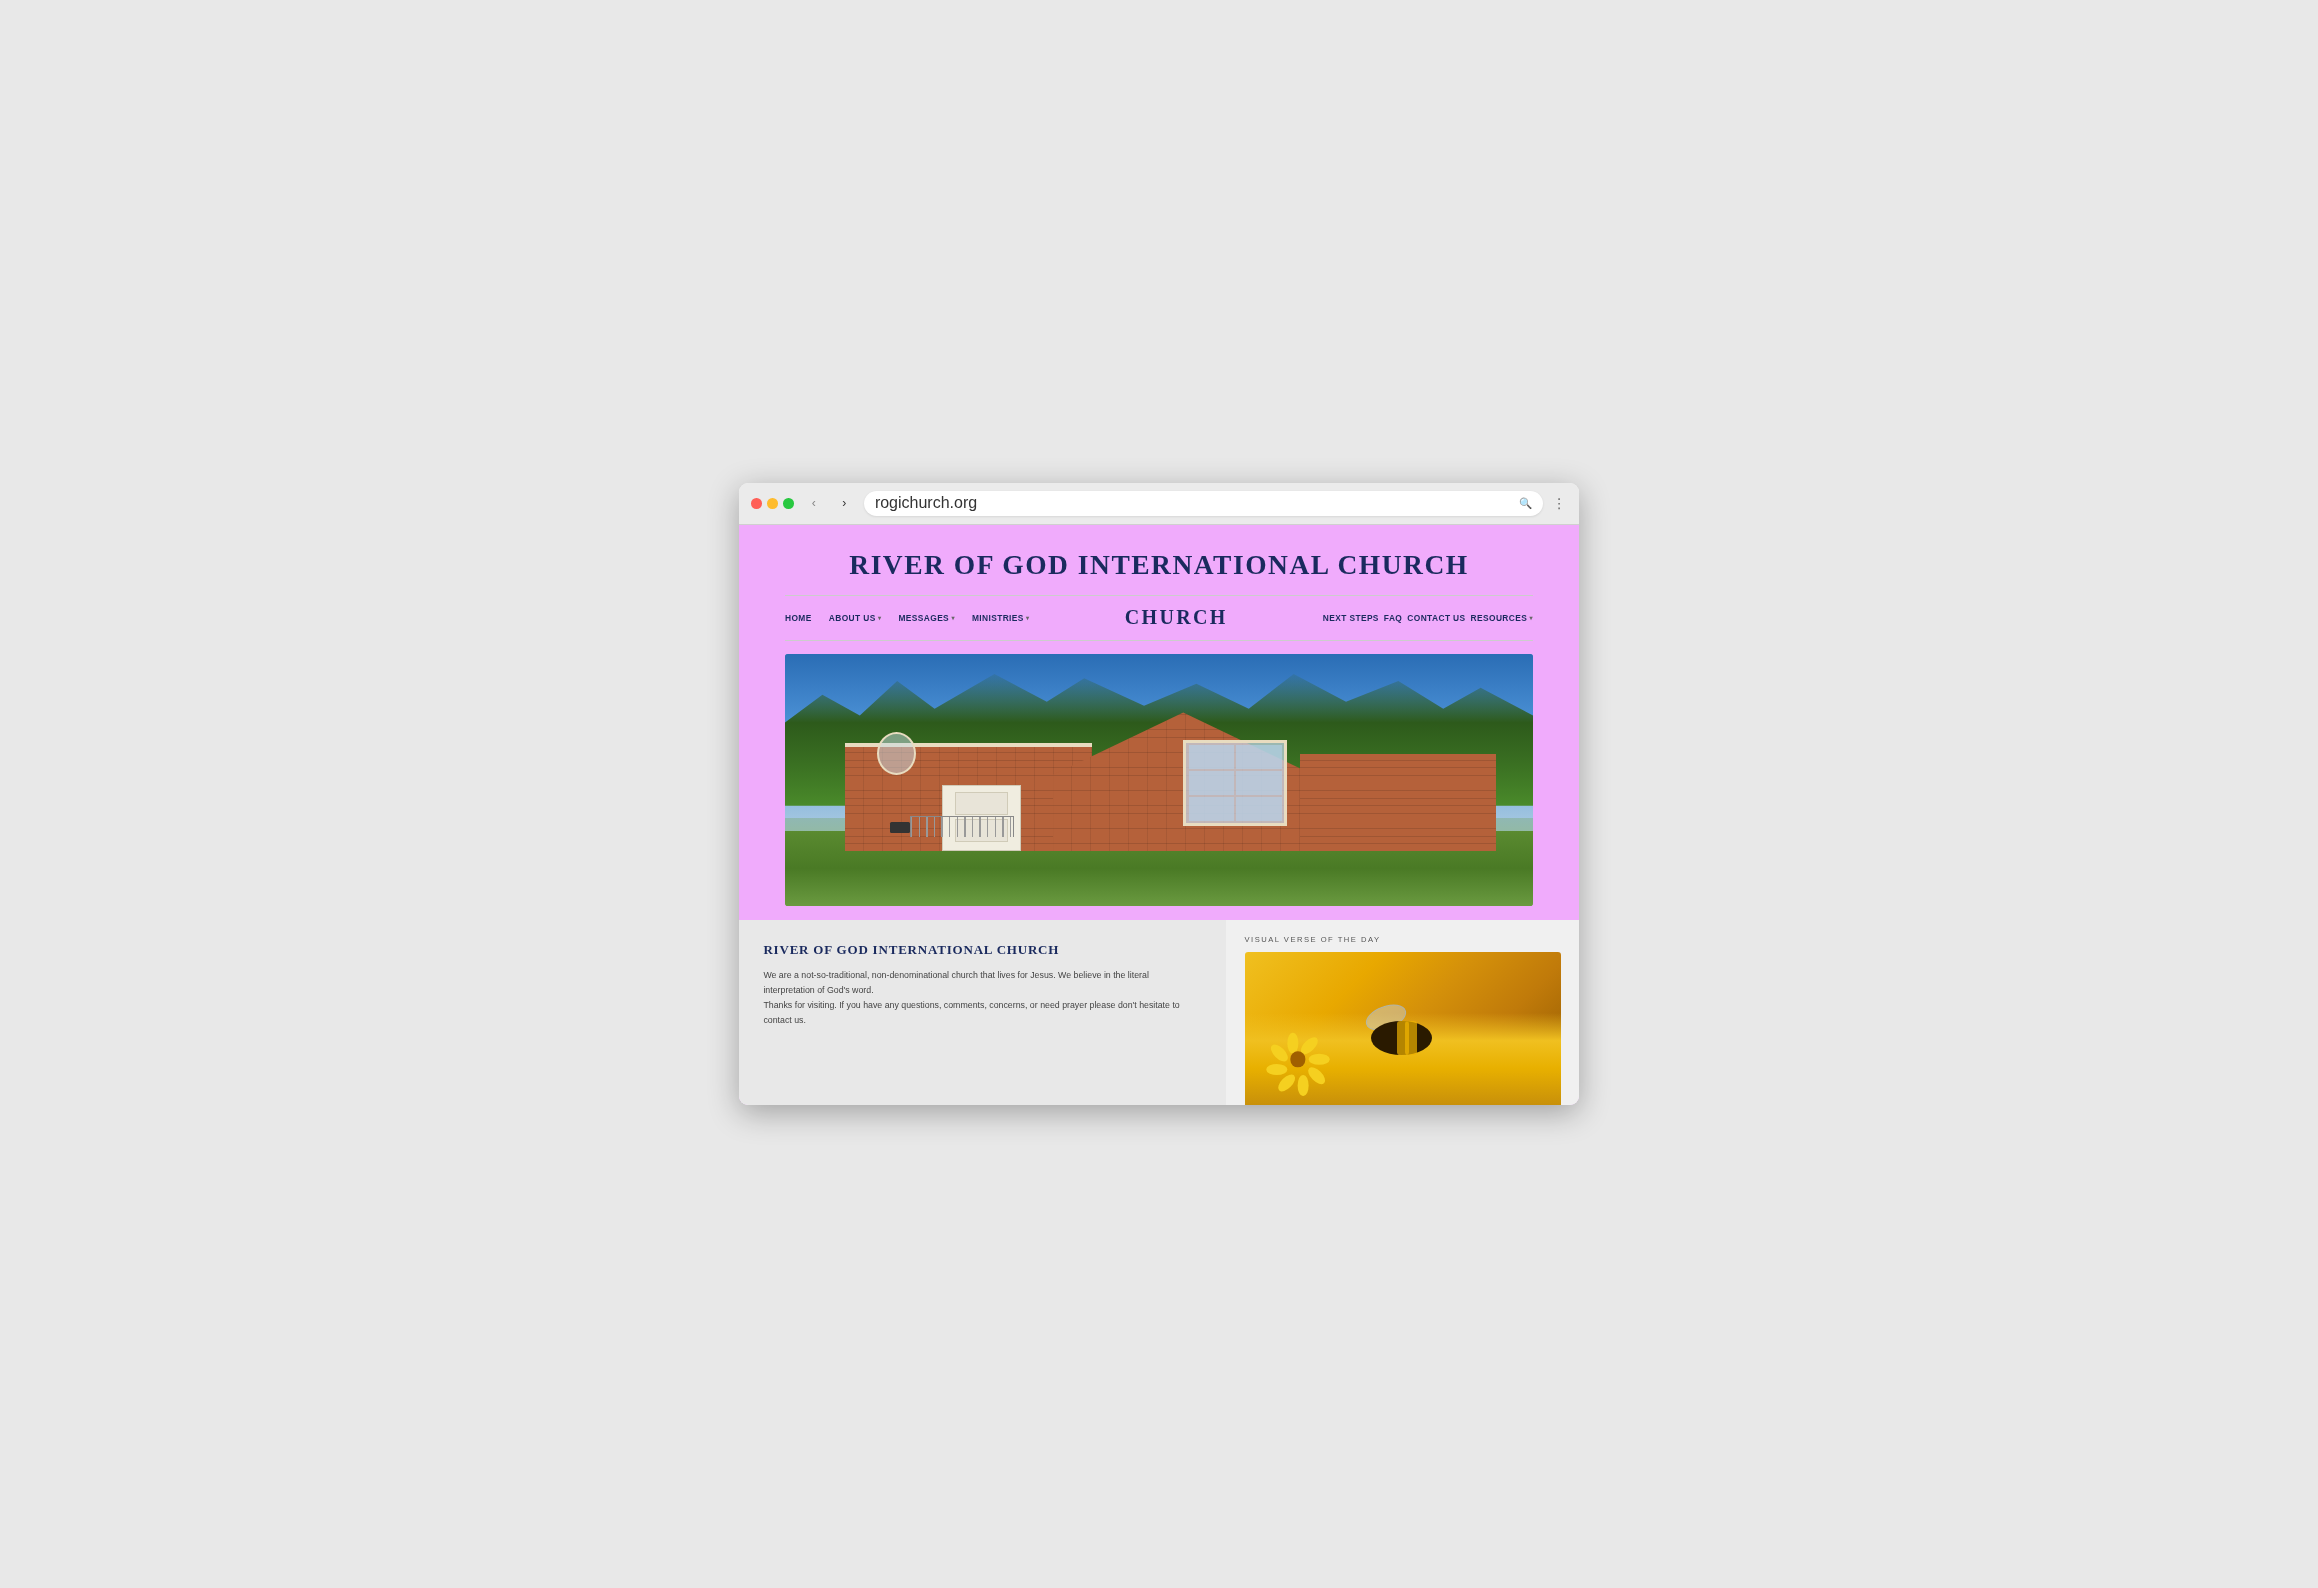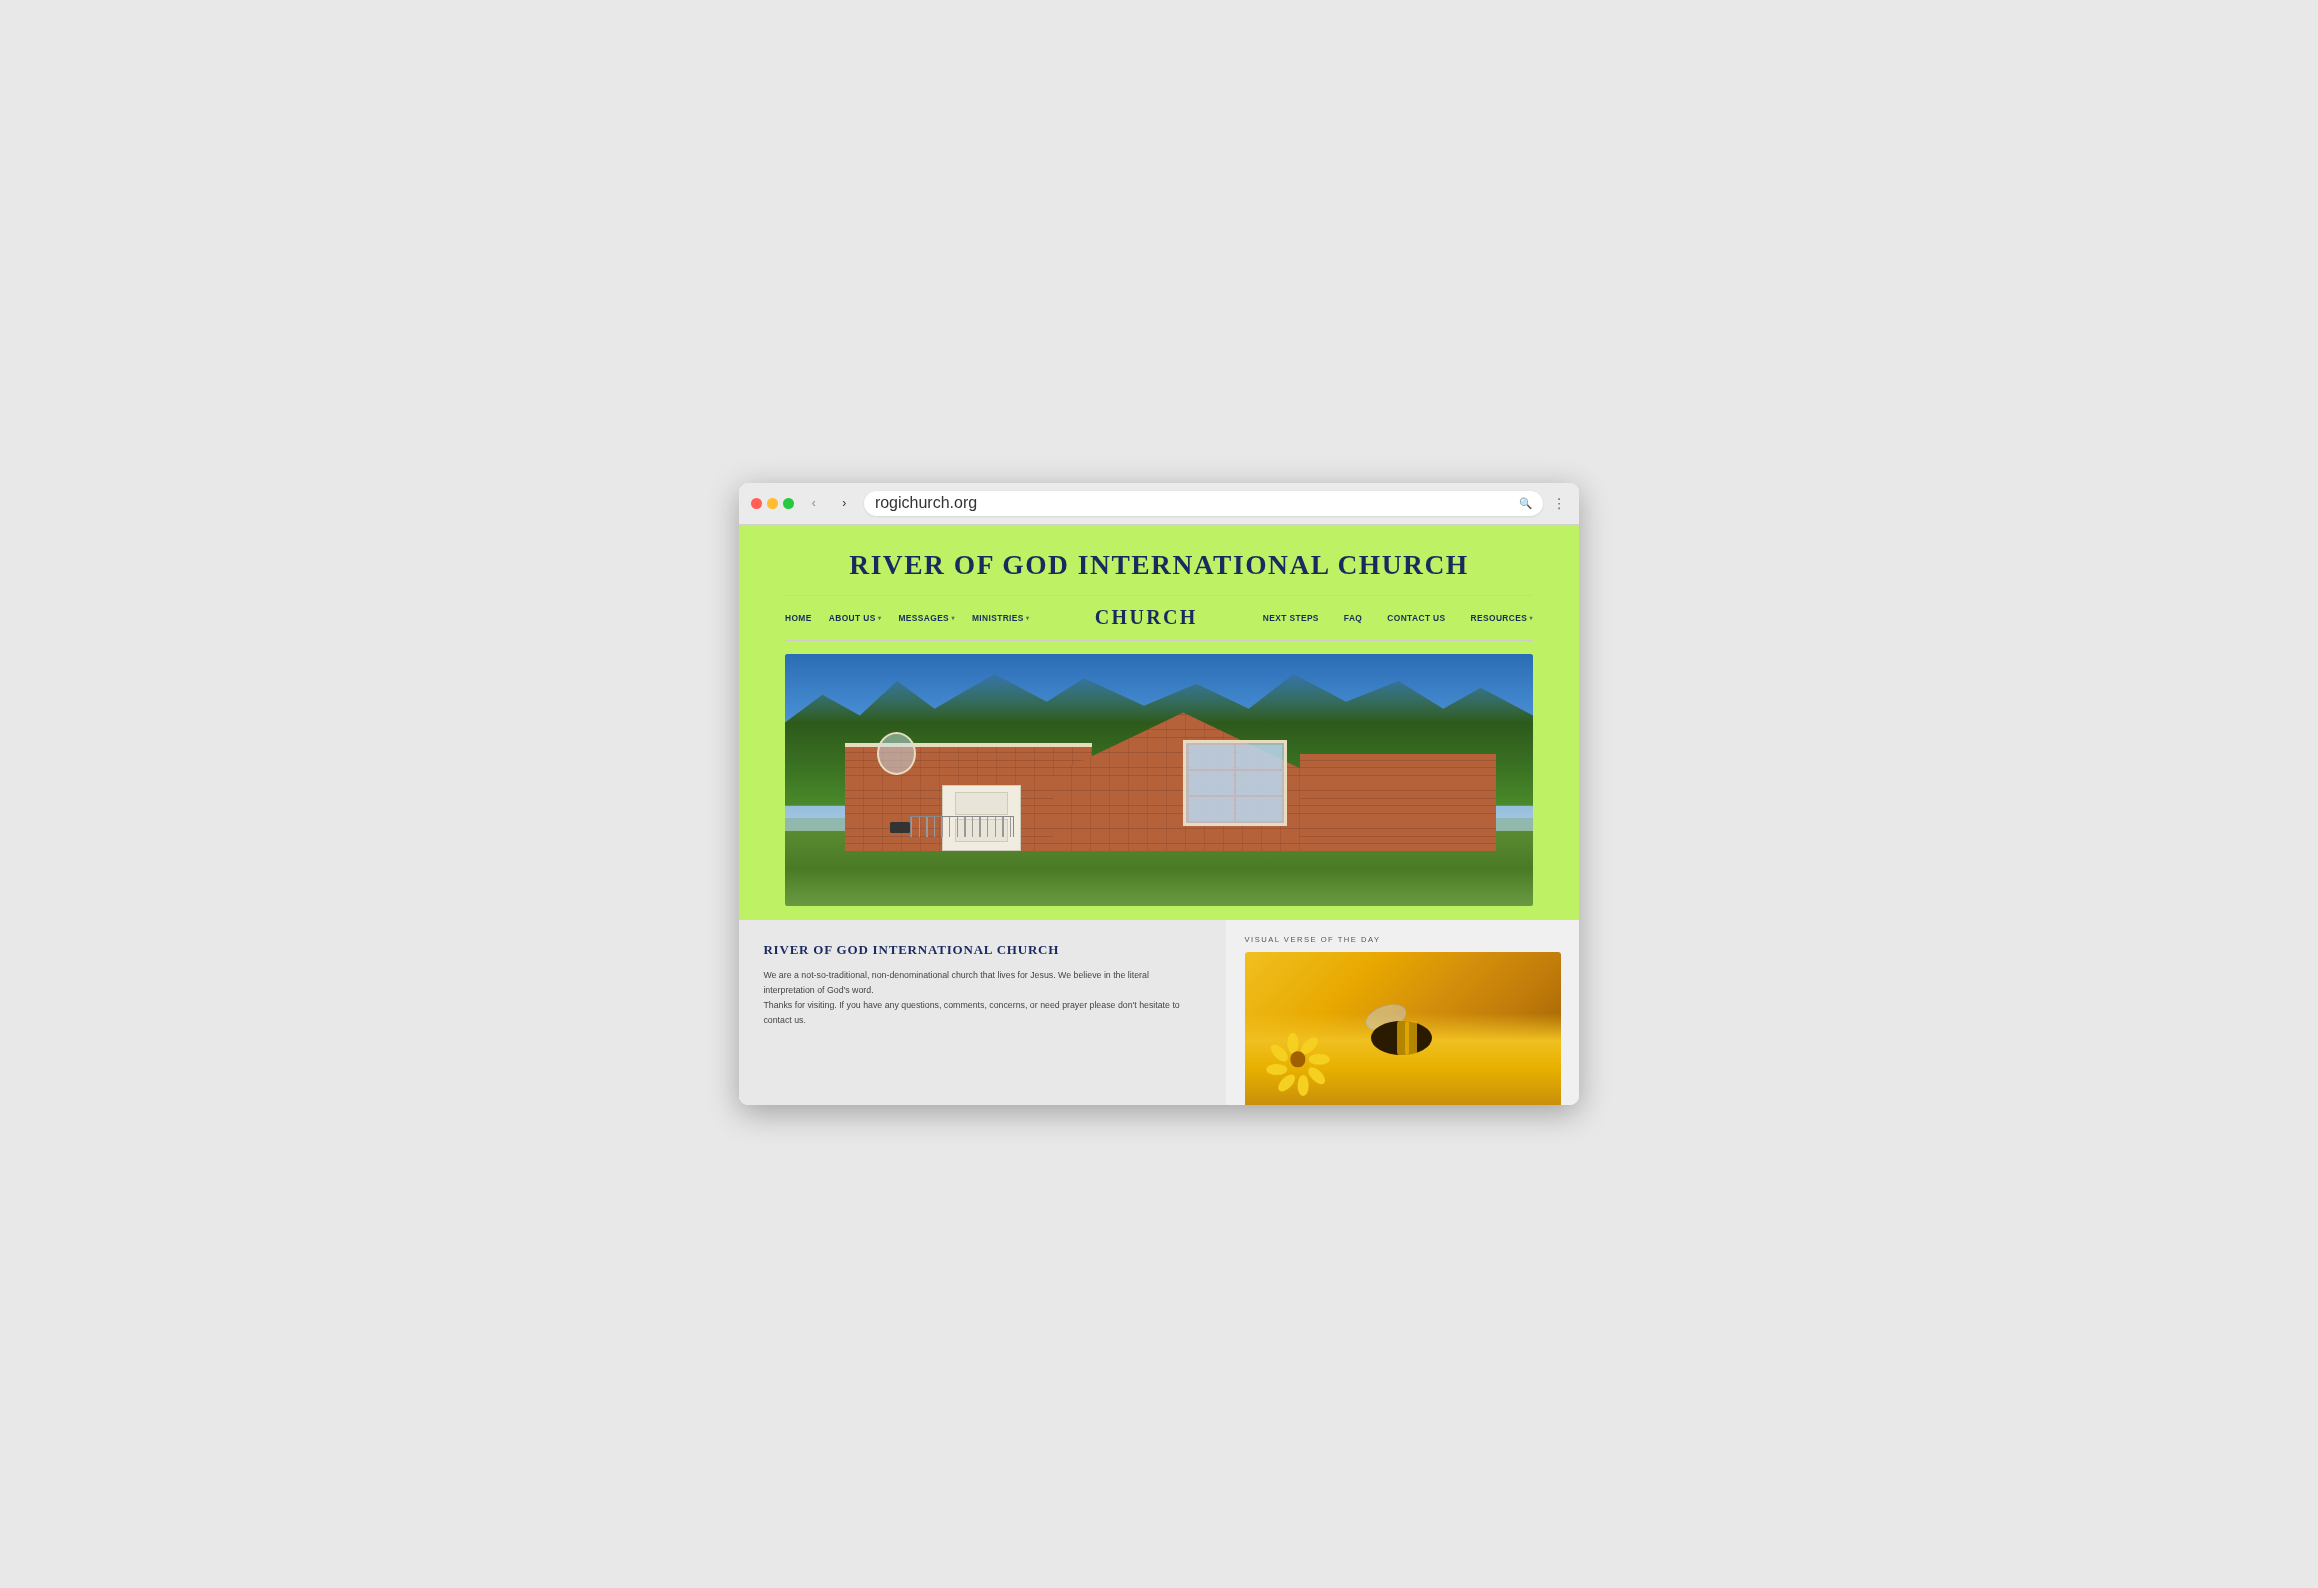"RIVER OF GOD INTERNATIONAL CHURCH" .website-content { background: #bef264 -> #f0abfc }
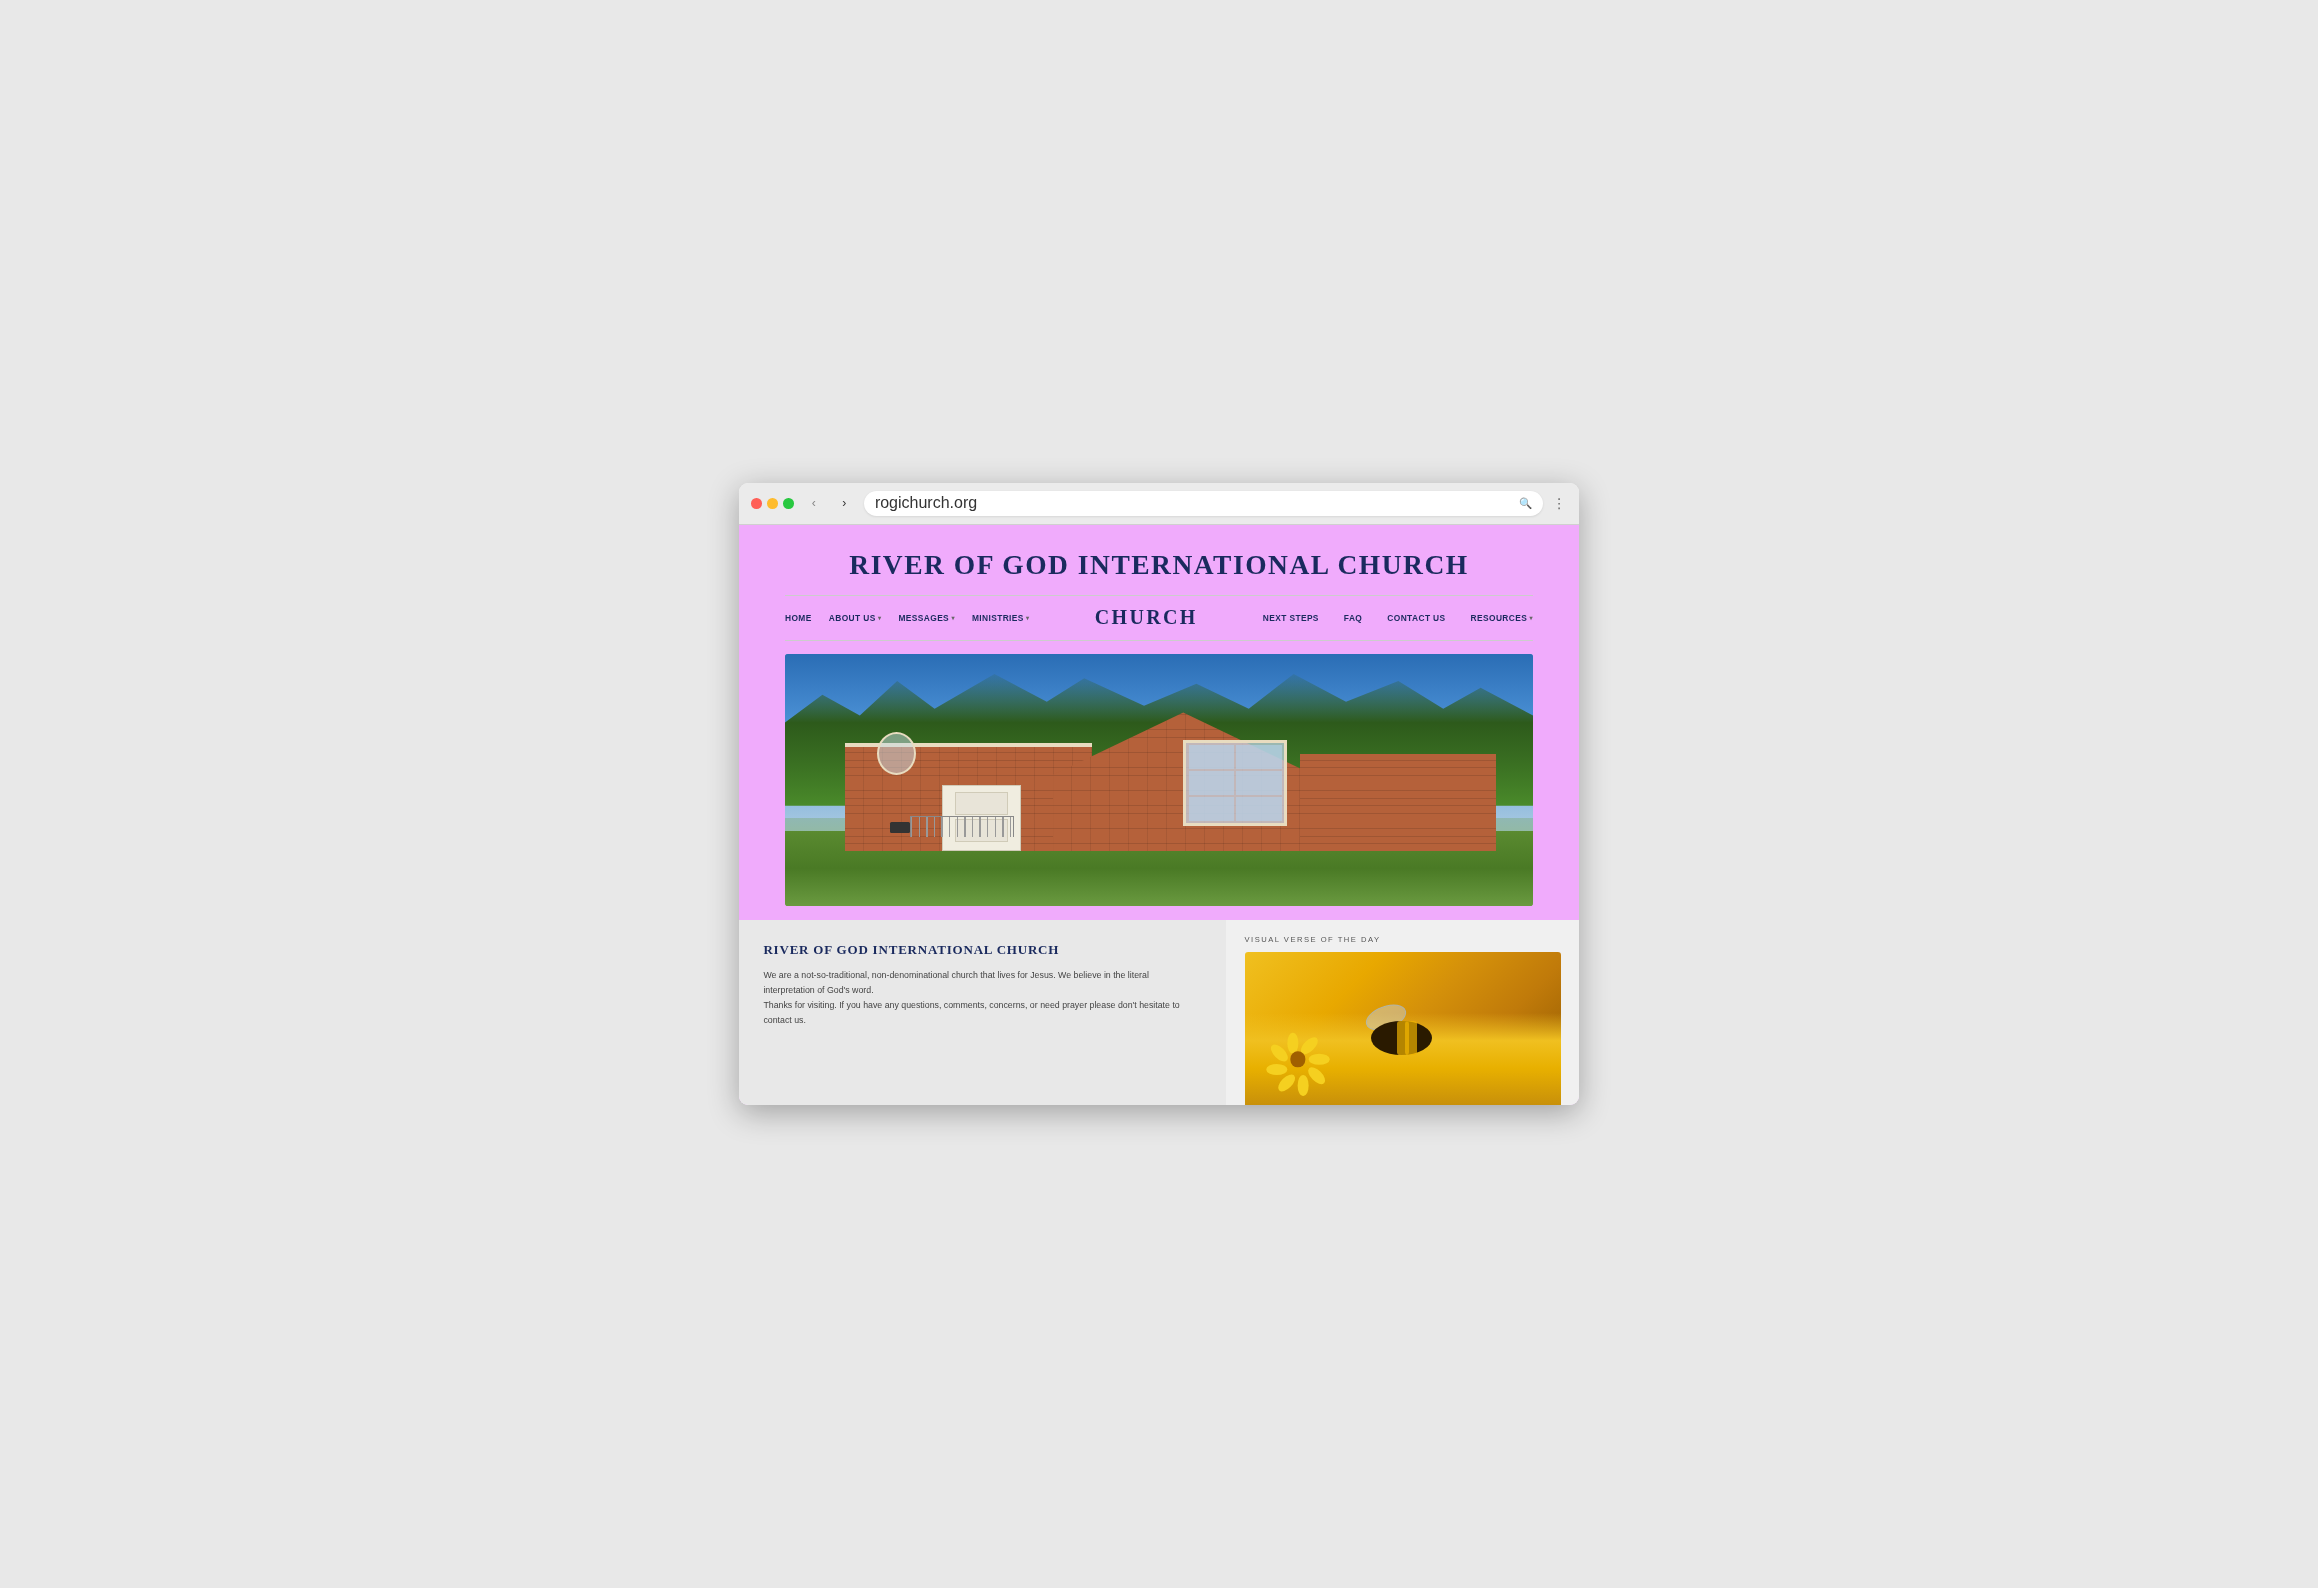"NEXT STEPS" .nav-right { gap: 25px -> 5px }
